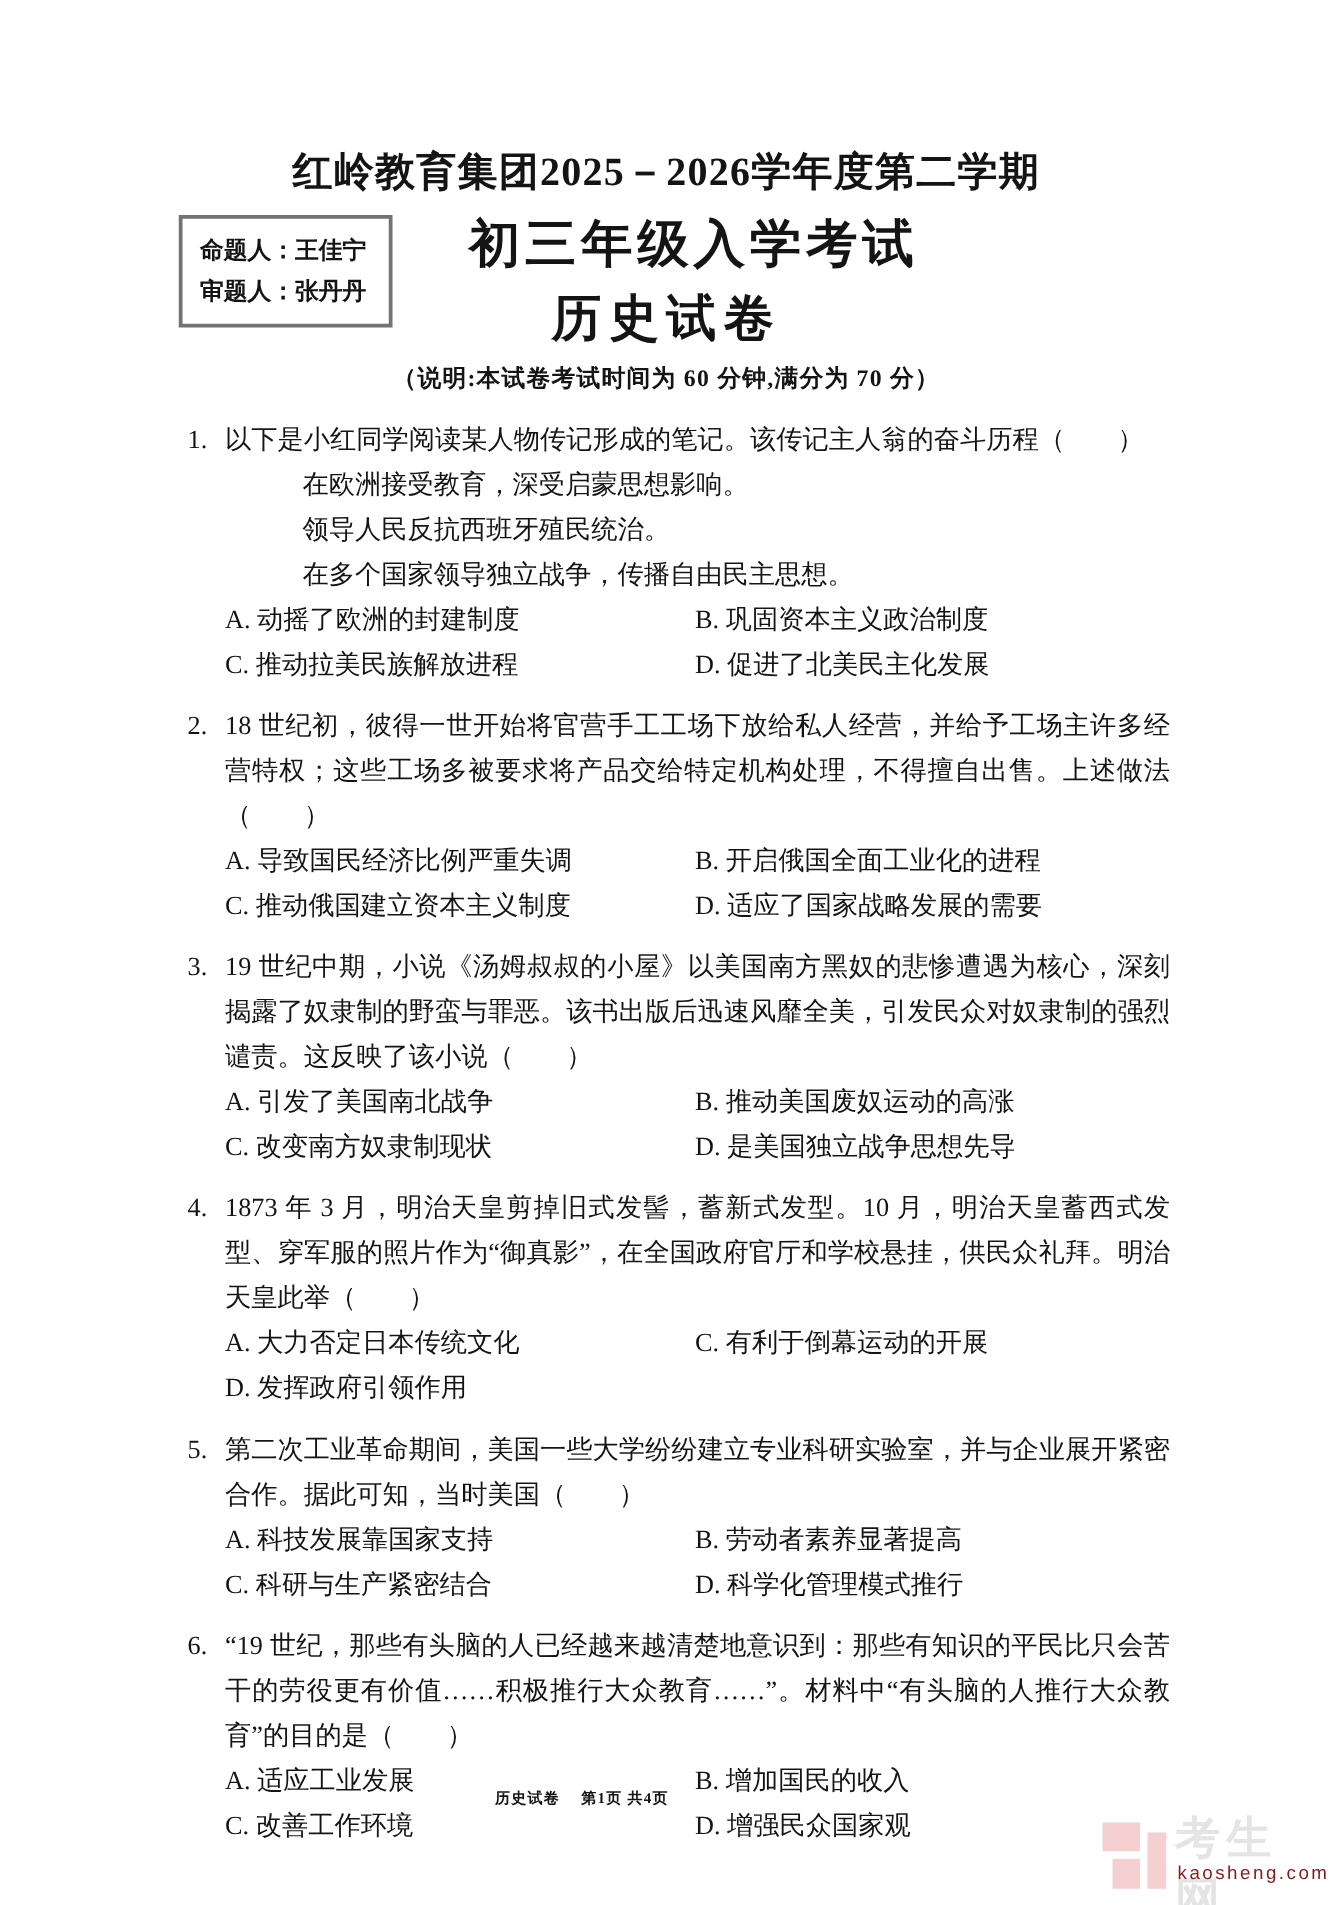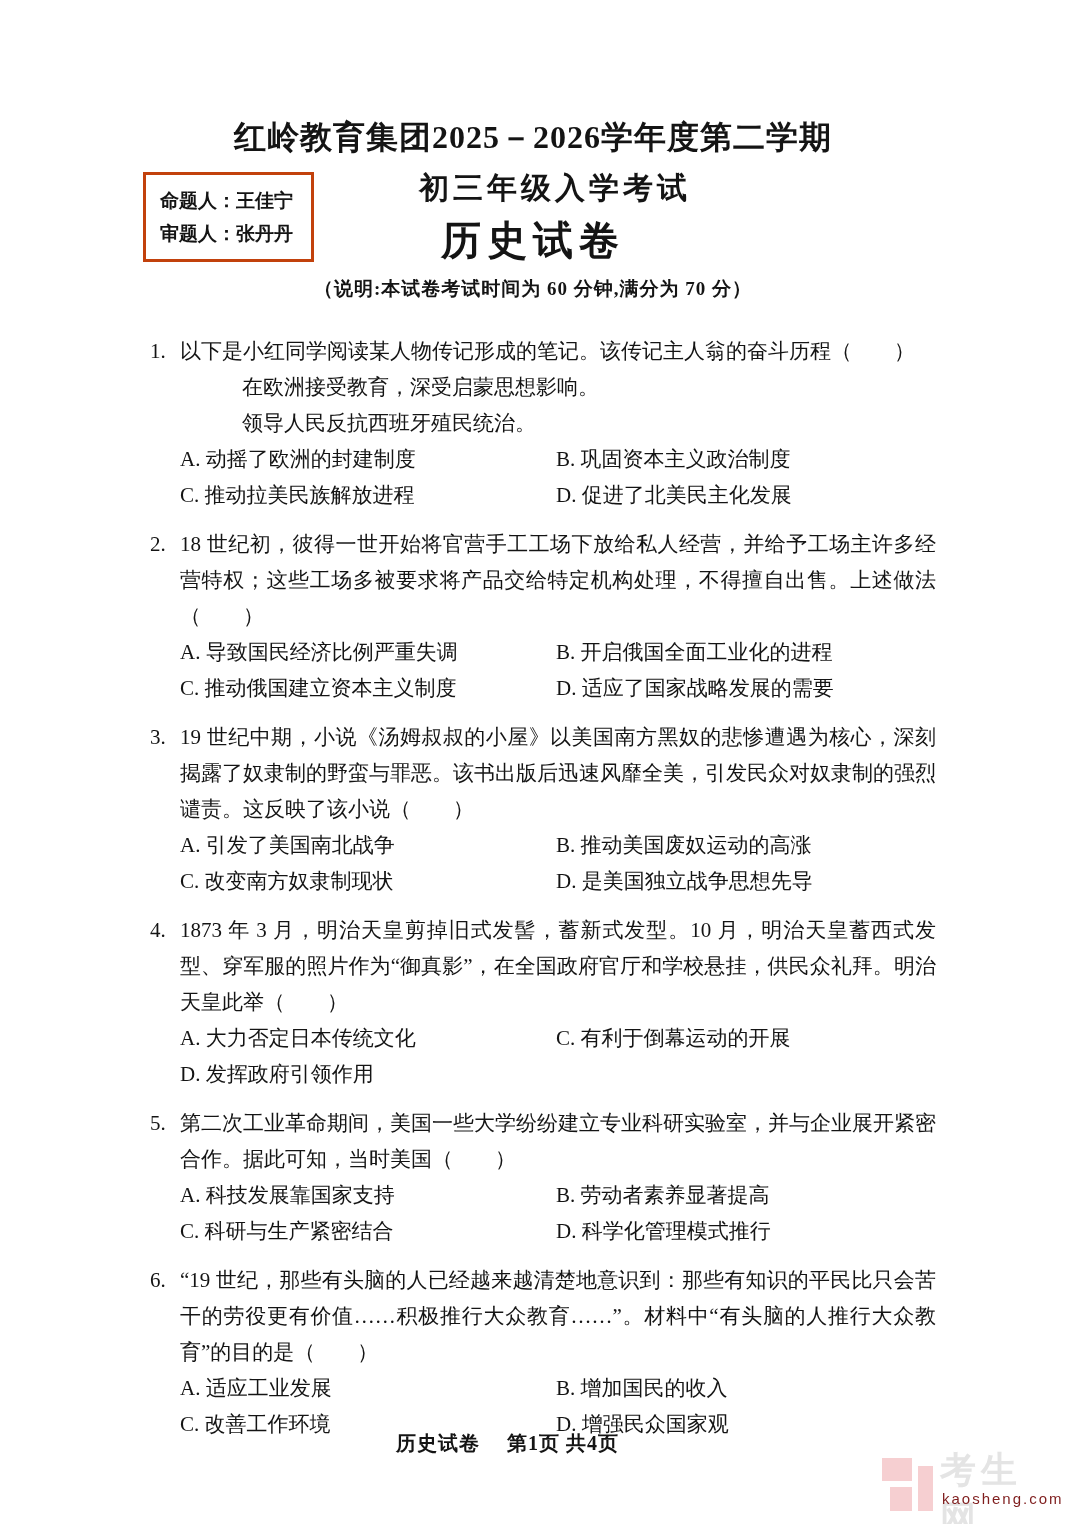"命题人：王佳宁" .examiner-box { border: 3px solid #c2410c -> 3px solid #737373 }
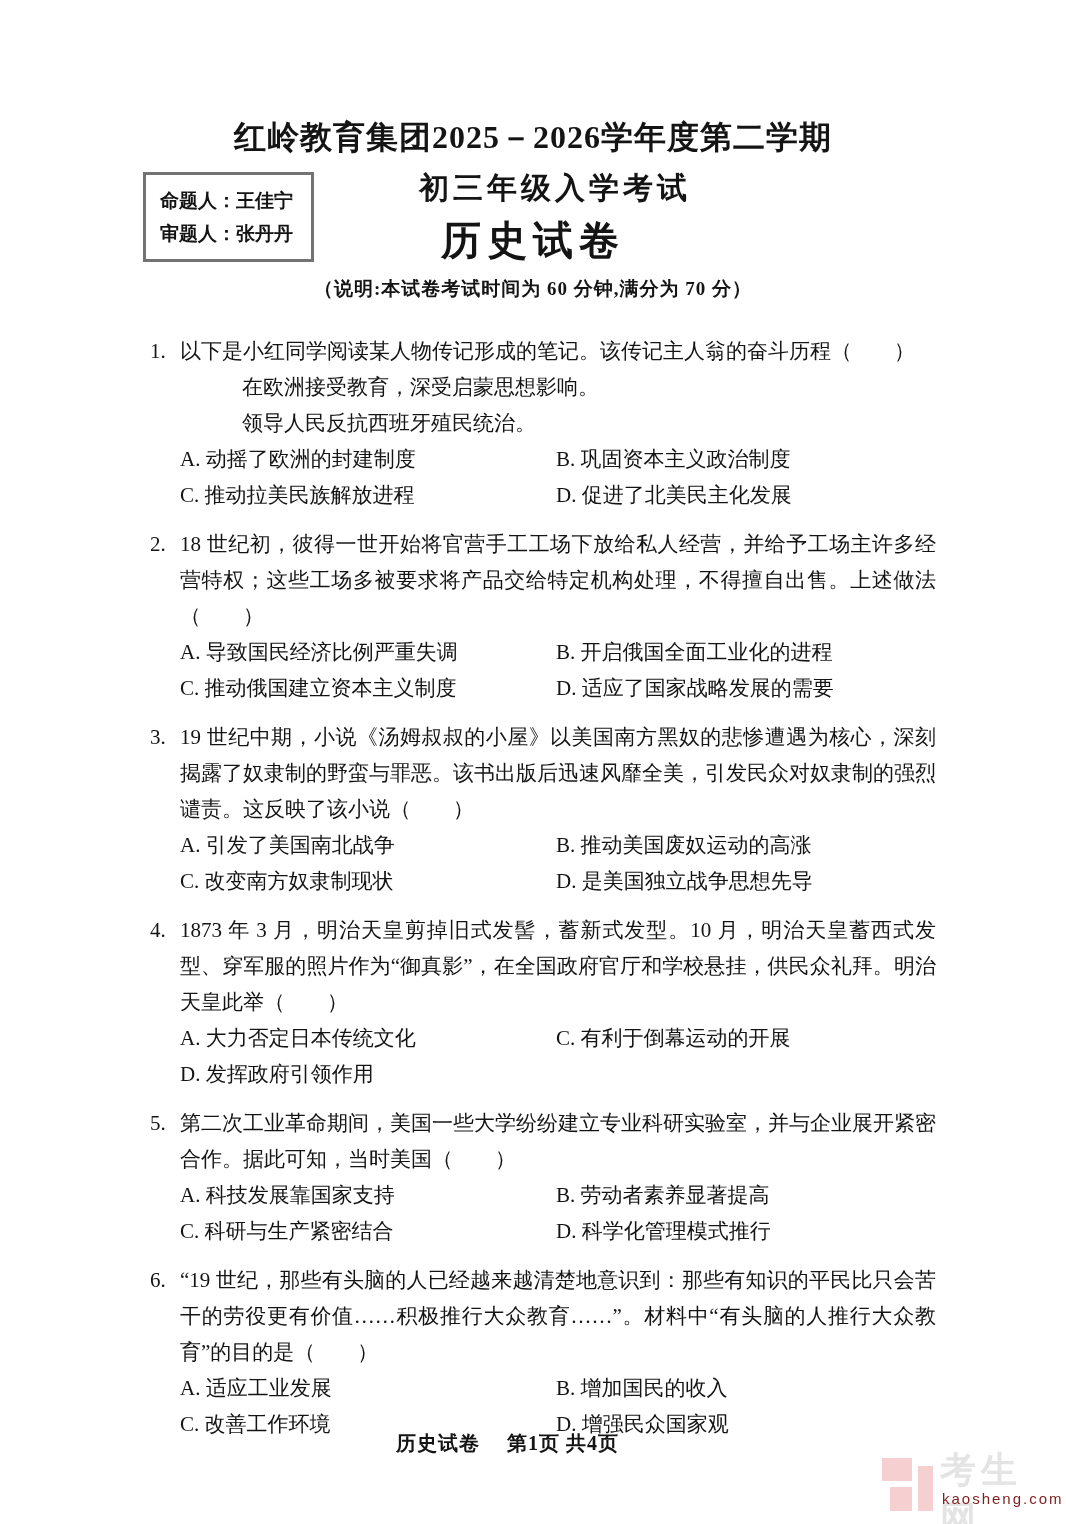"初三年级入学考试" .title-exam { font-size: 30px -> 41px }
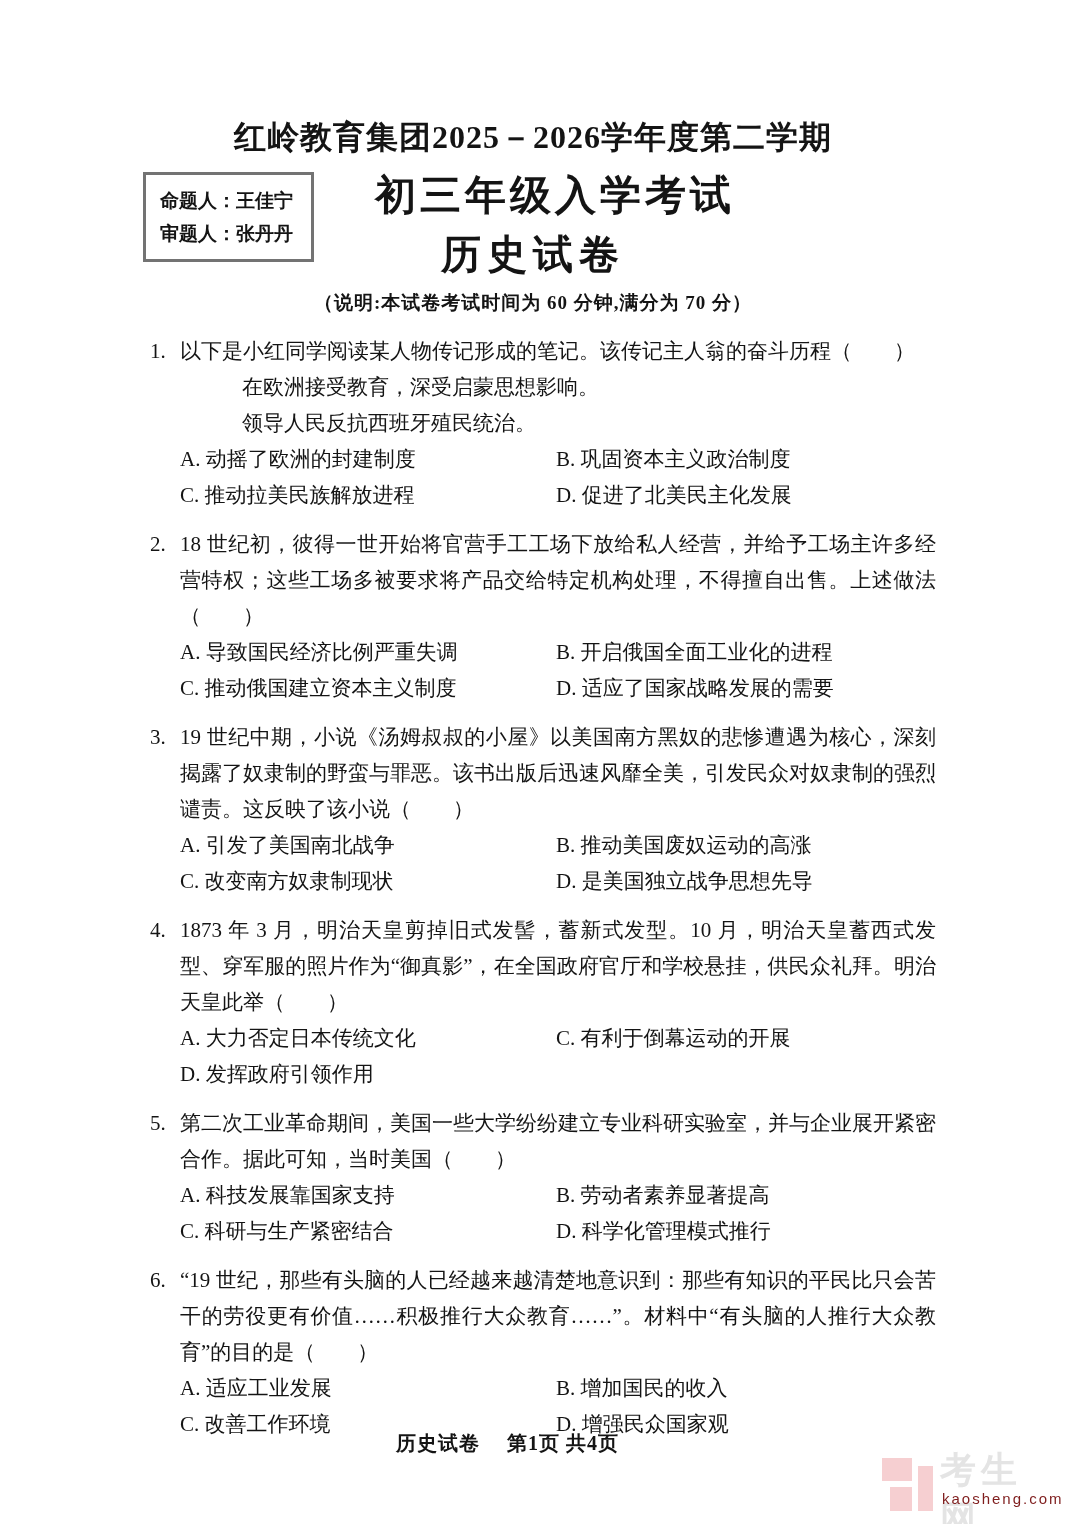"在多个国家领导独立战争，传播自由民主思想。" div.note-line { html: none -> <div>在多个国家领导独立战争，传播自由民主思想。</div> }
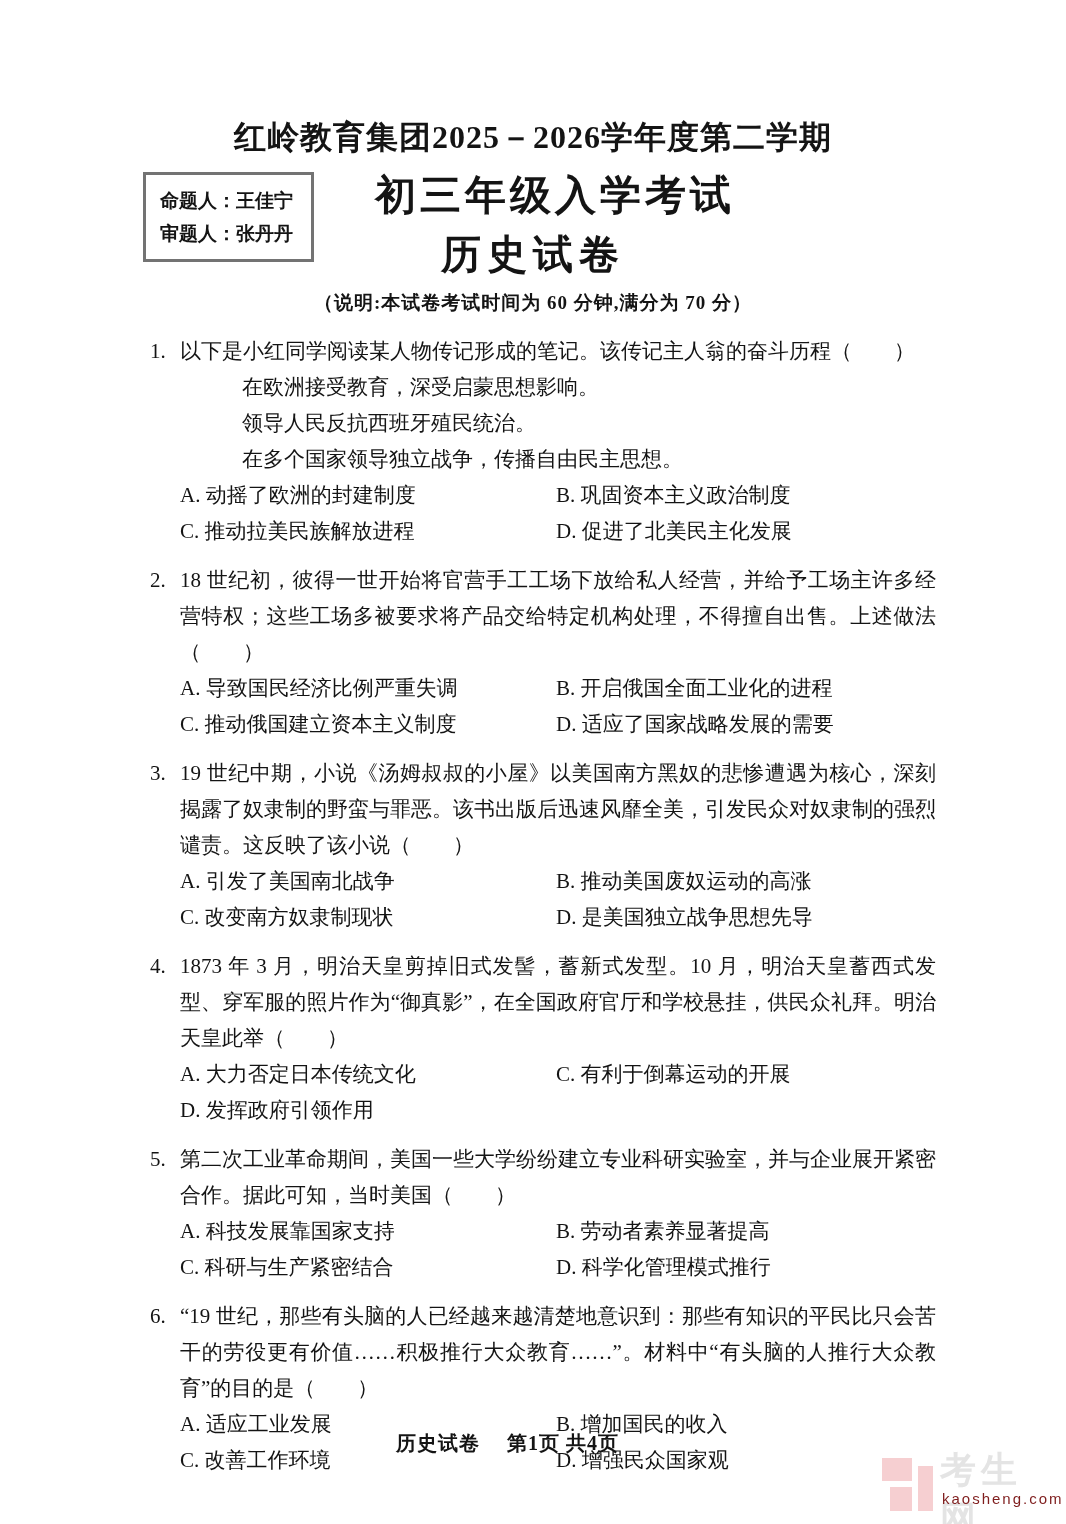"历史试卷 第1页 共4页" .footer { font-size: 20px -> 12px }
